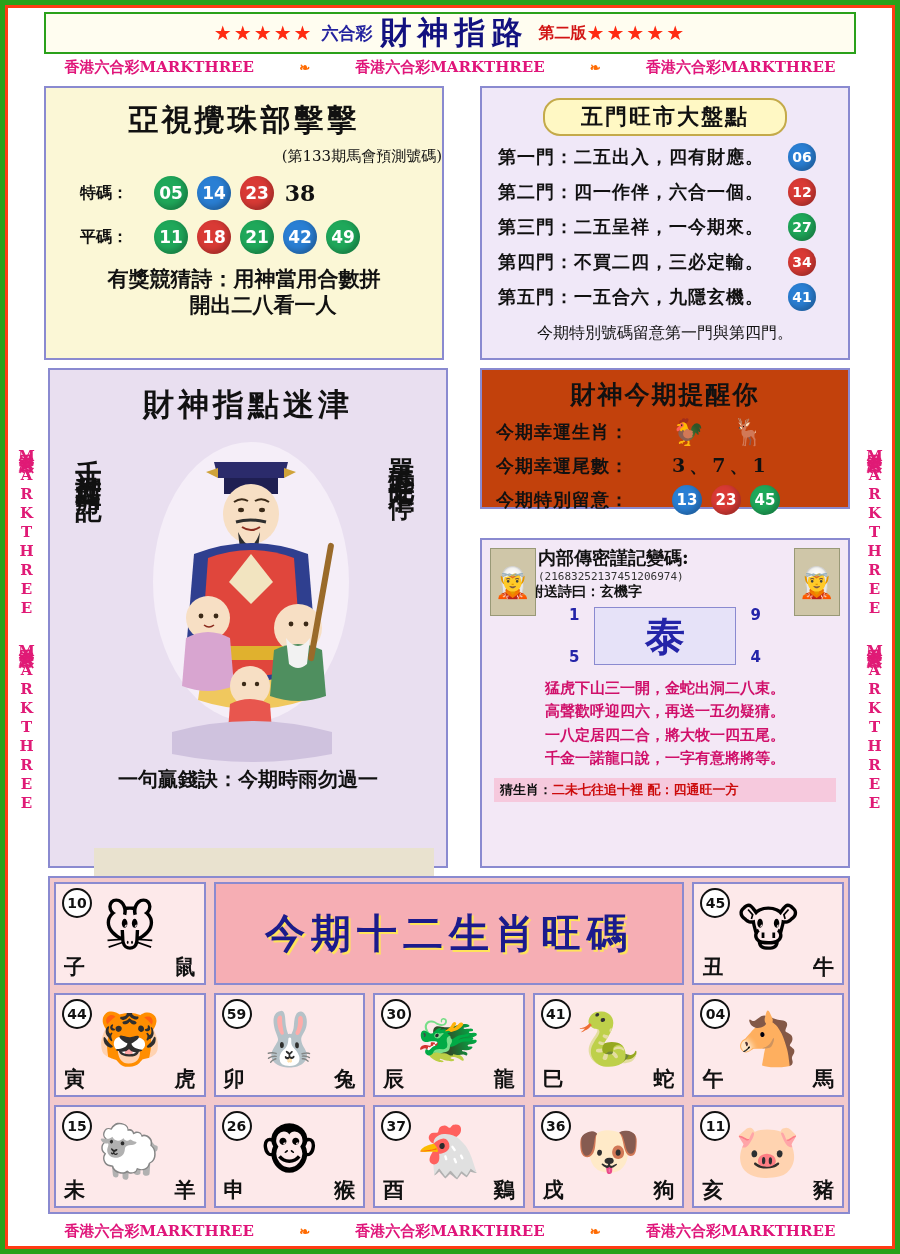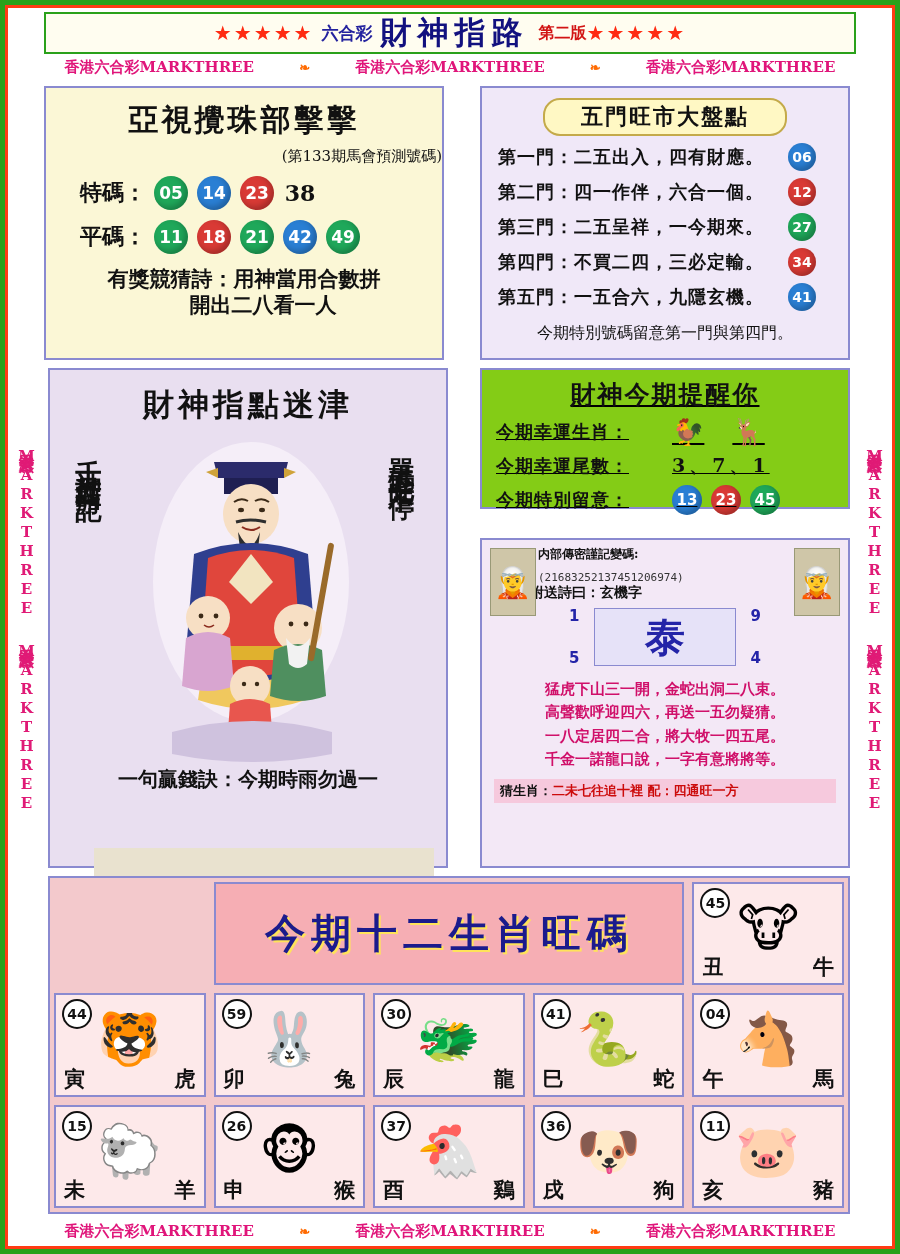"特碼：" .numrow .lbl { font-size: 22px -> 16px }
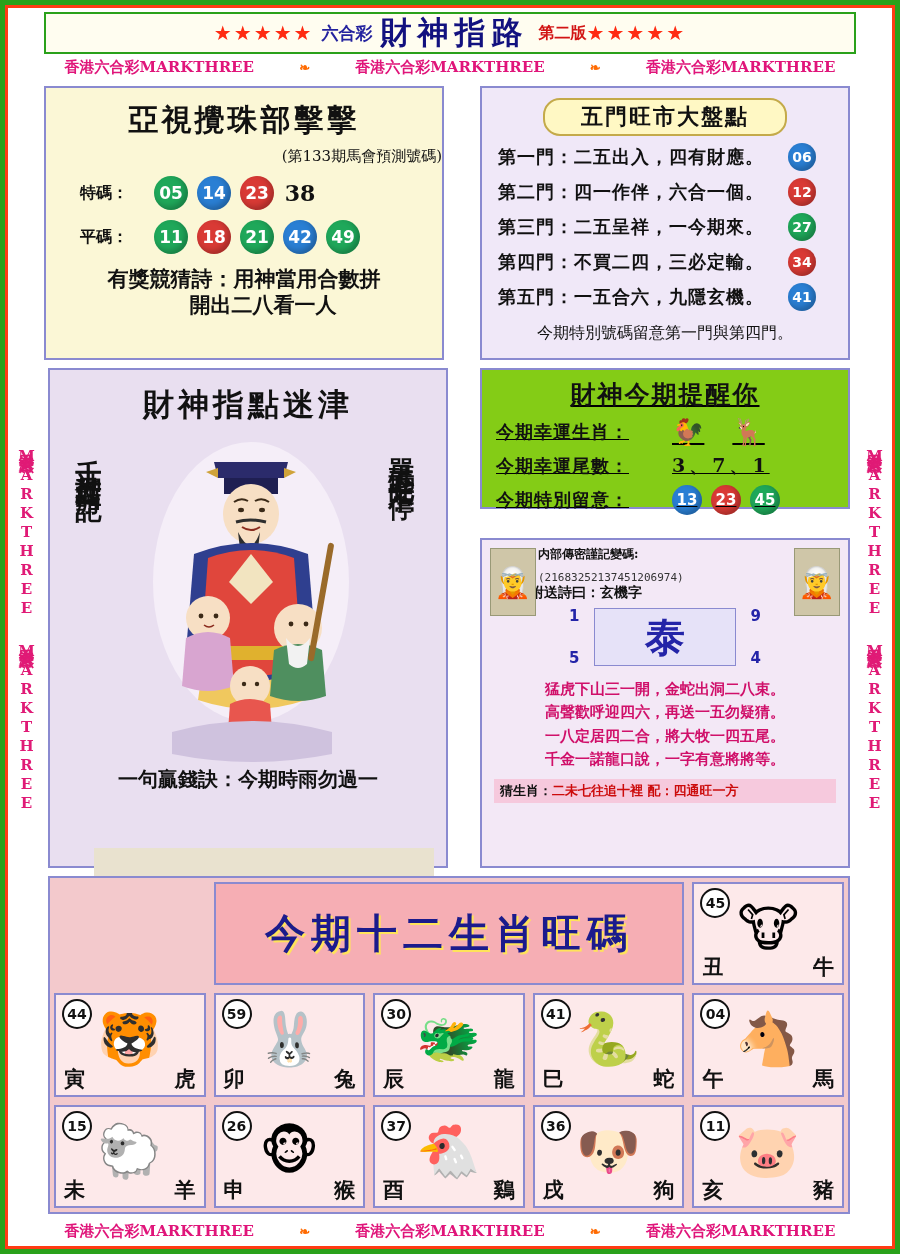"財神今期提醒你" #panelD { background: #84cc16 -> #c2410c; text-decoration: underline -> none }
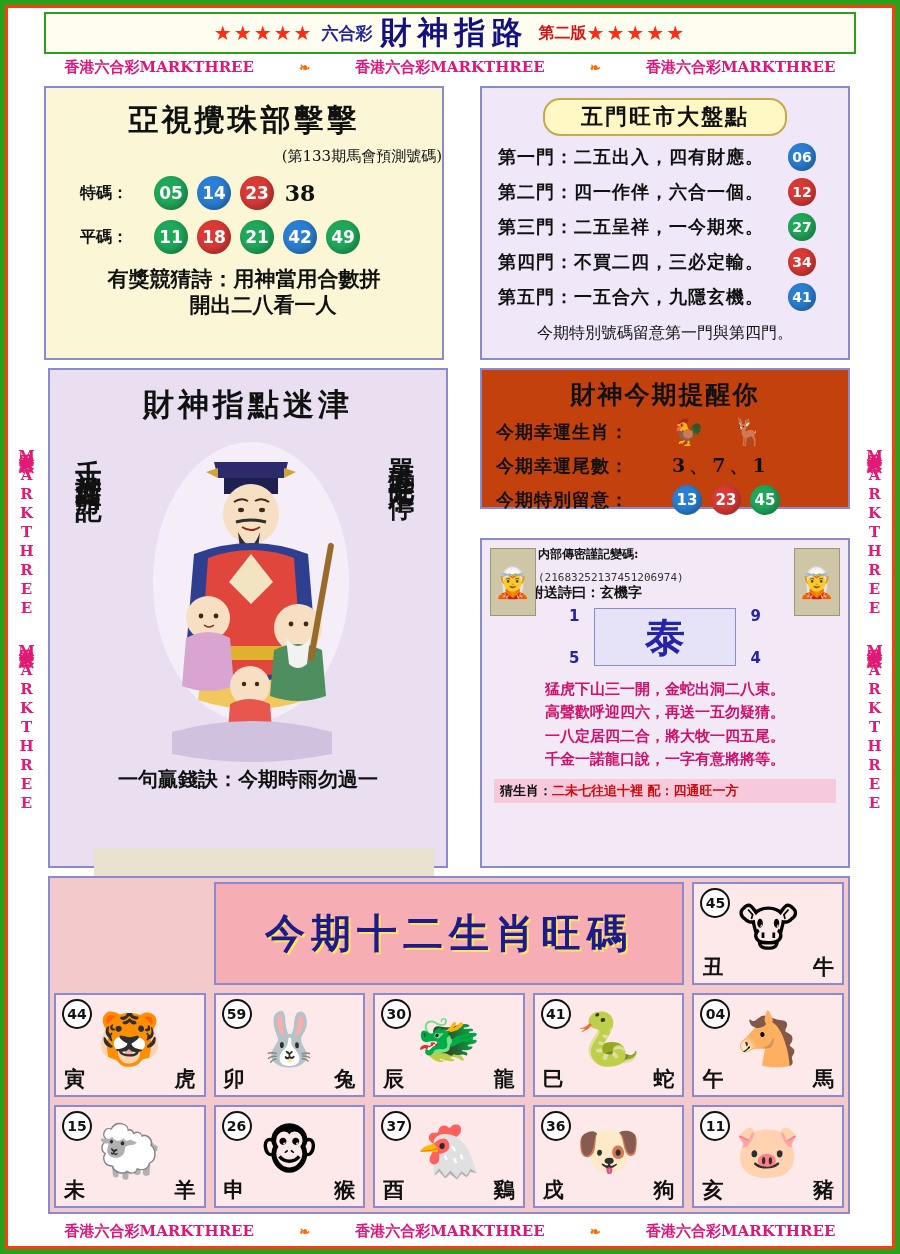"内部傳密謹記變碼:" #panelE .e-head { font-size: 12px -> 18px; margin: 6px 0 8px 56px -> 6px 0 0 56px }
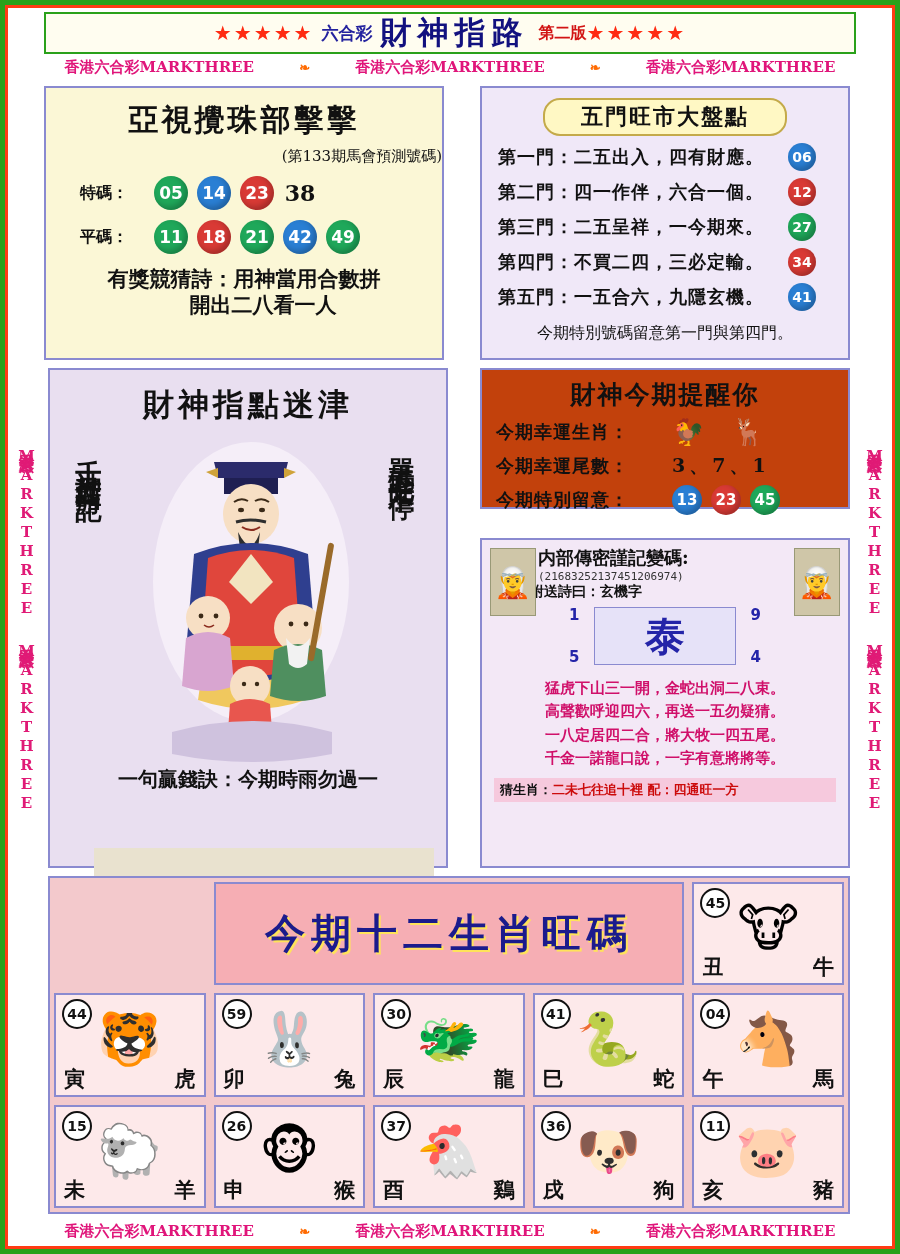"10" div.zcell { html: none -> <div> <span>10</span> <span>🐭</span> <span>子</span> <span>鼠</span> </div> }
